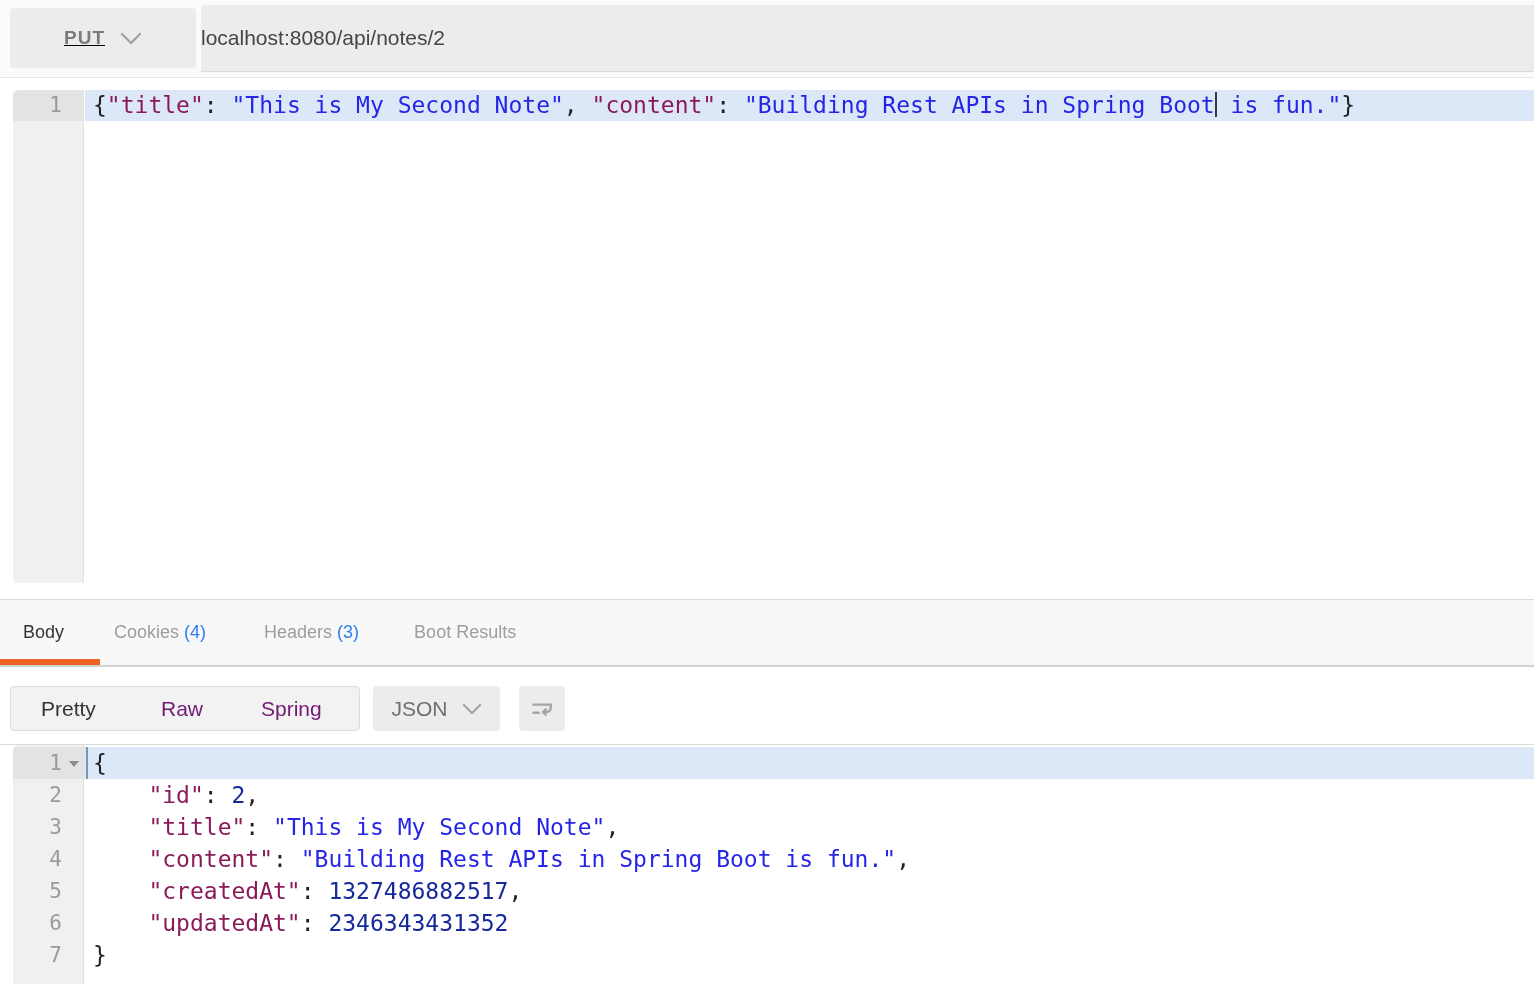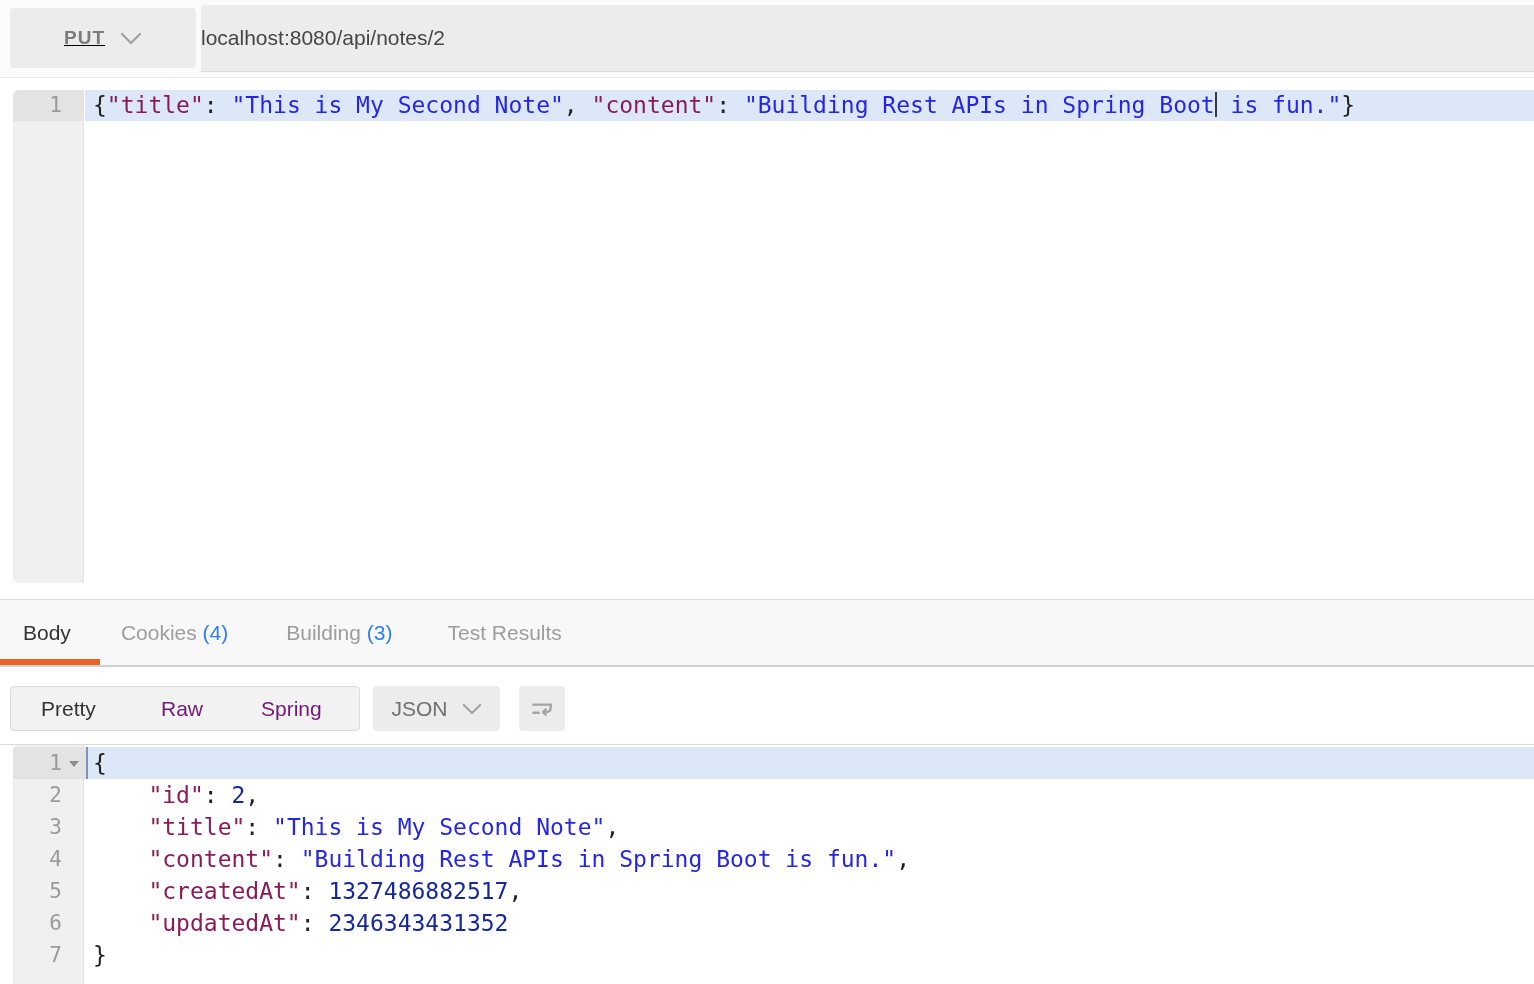"Body" .tab { font-size: 21px -> 18px }
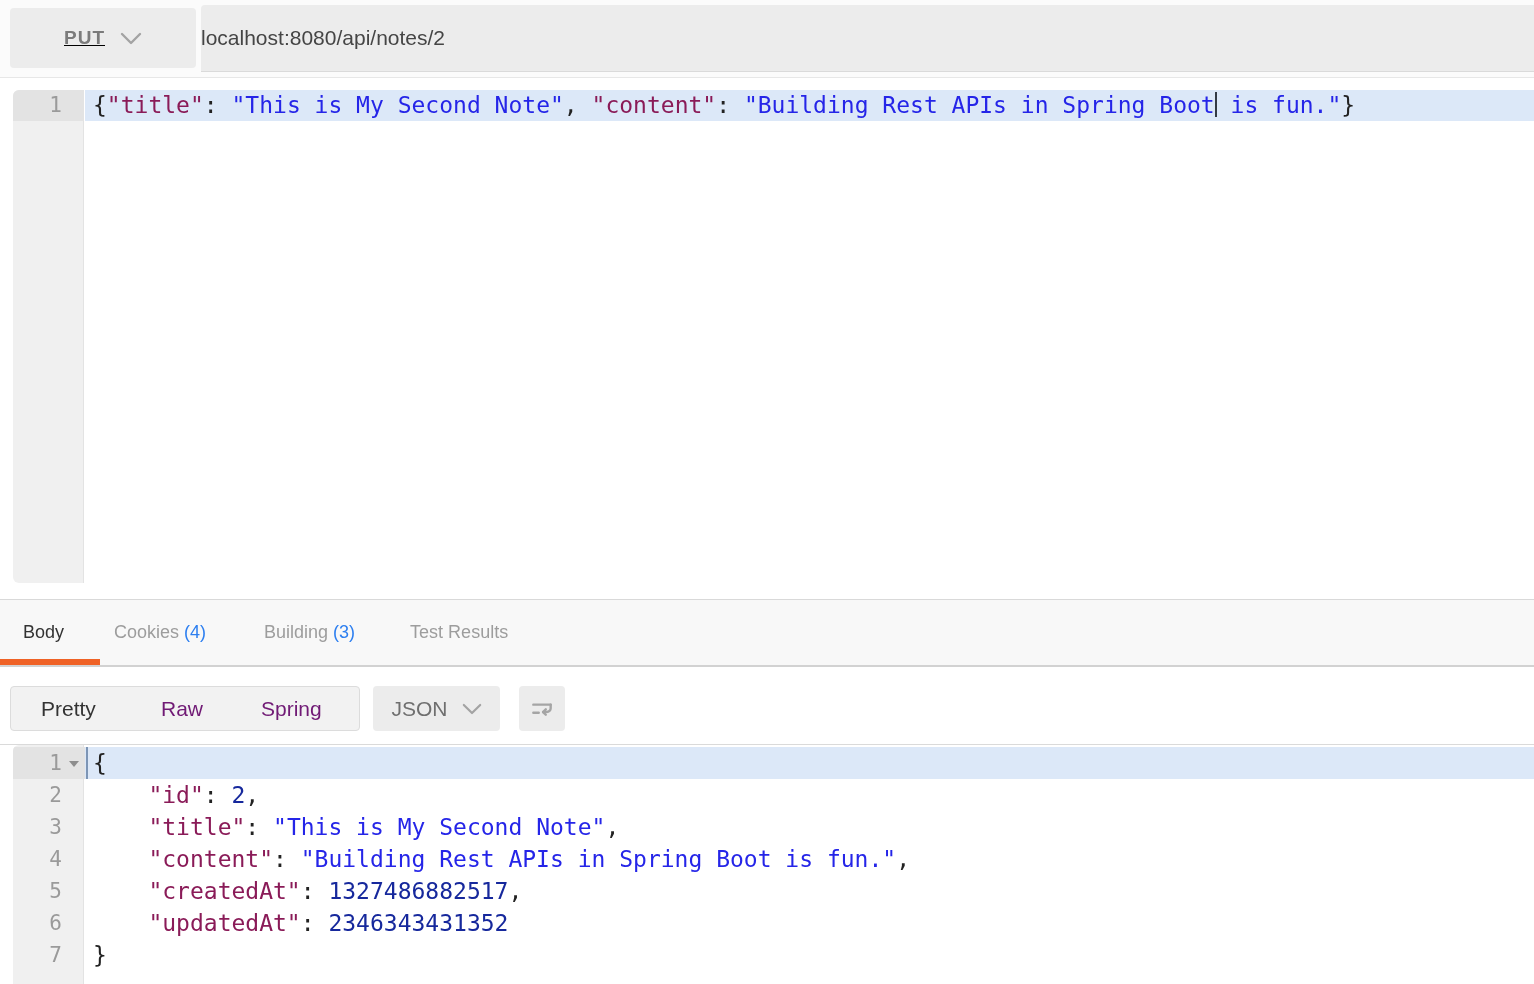"Building" span { text: Building -> Headers }
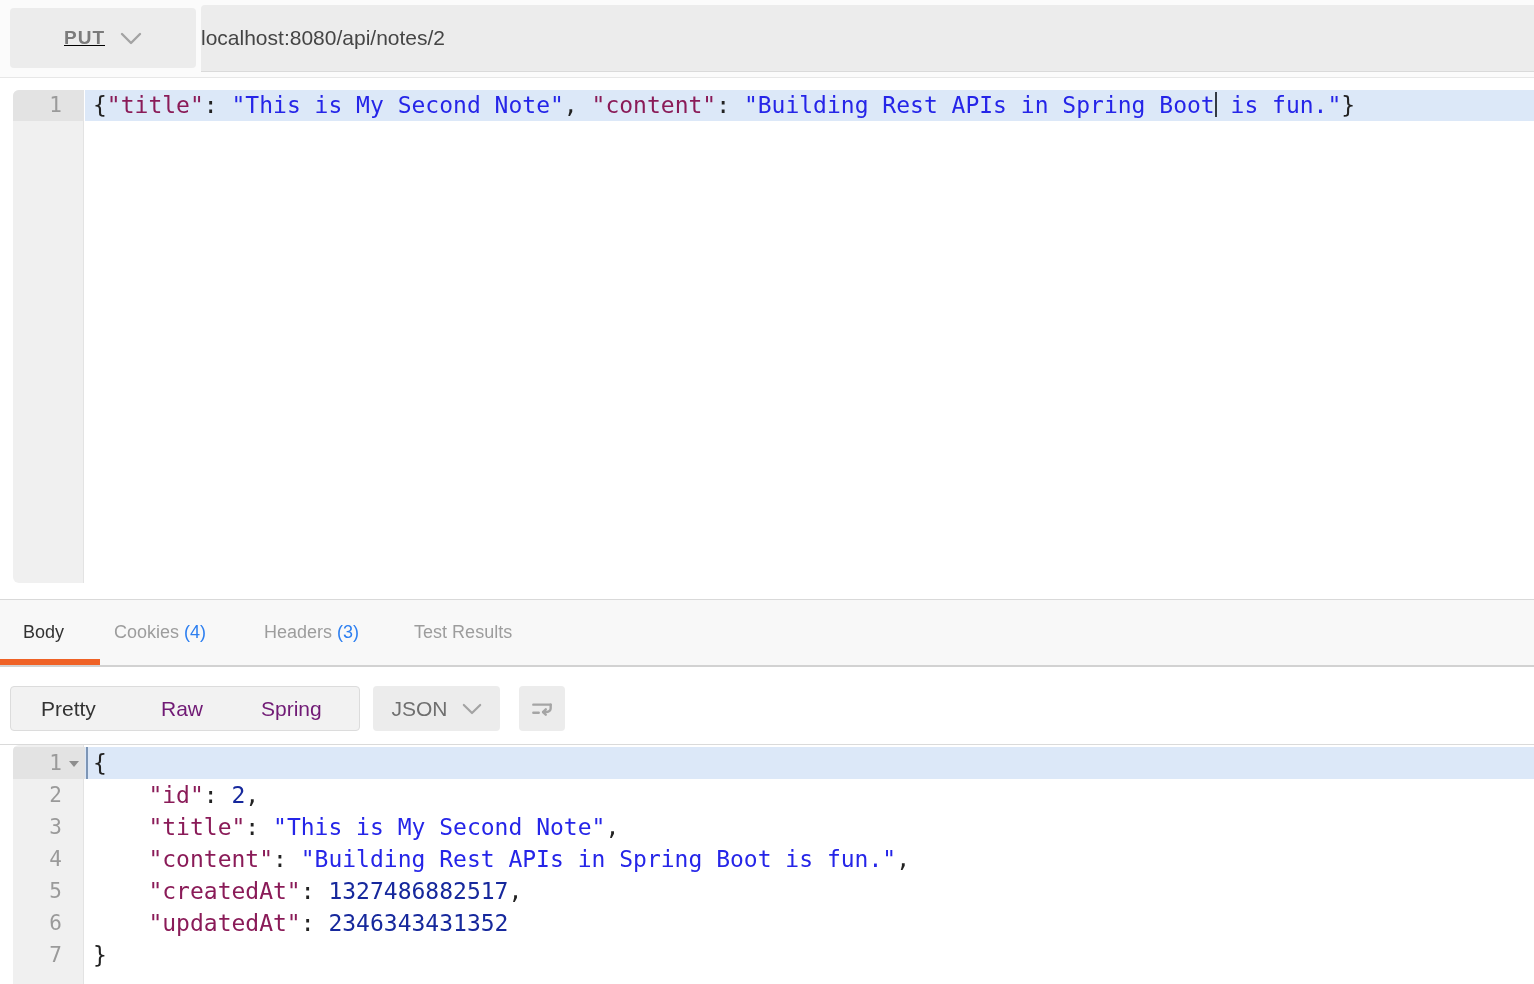"Test Results" span.tab { text: Test -> Boot }
